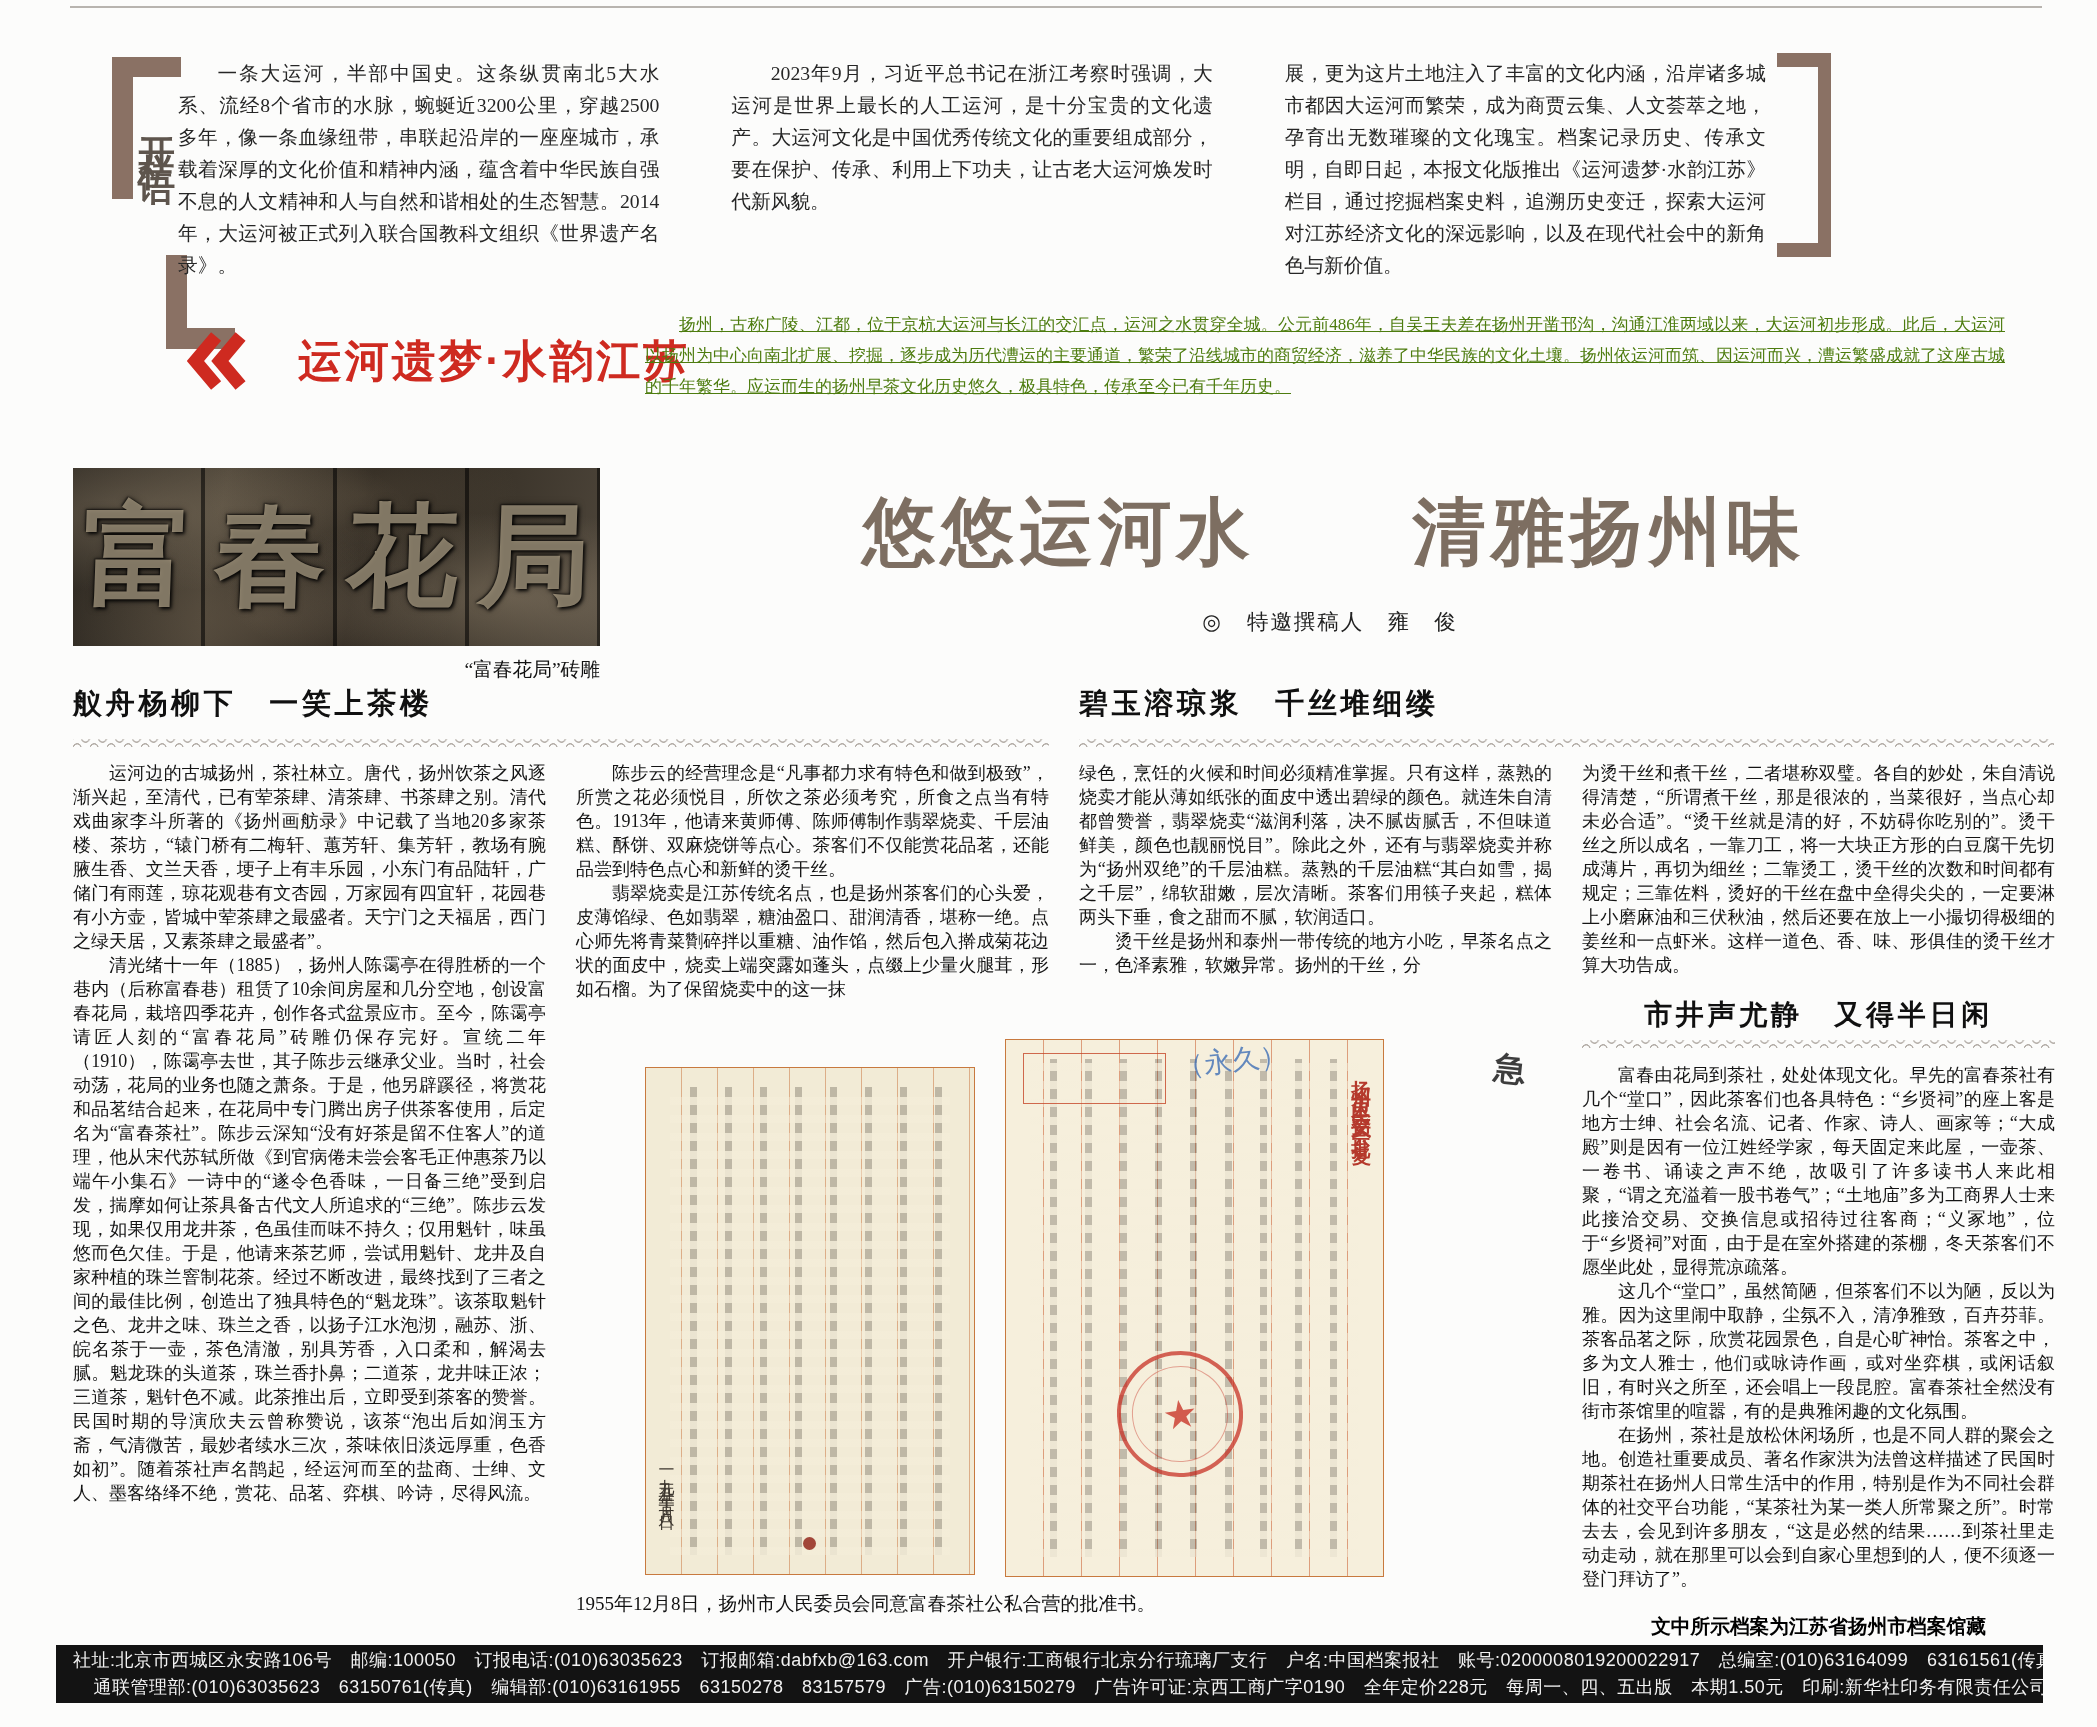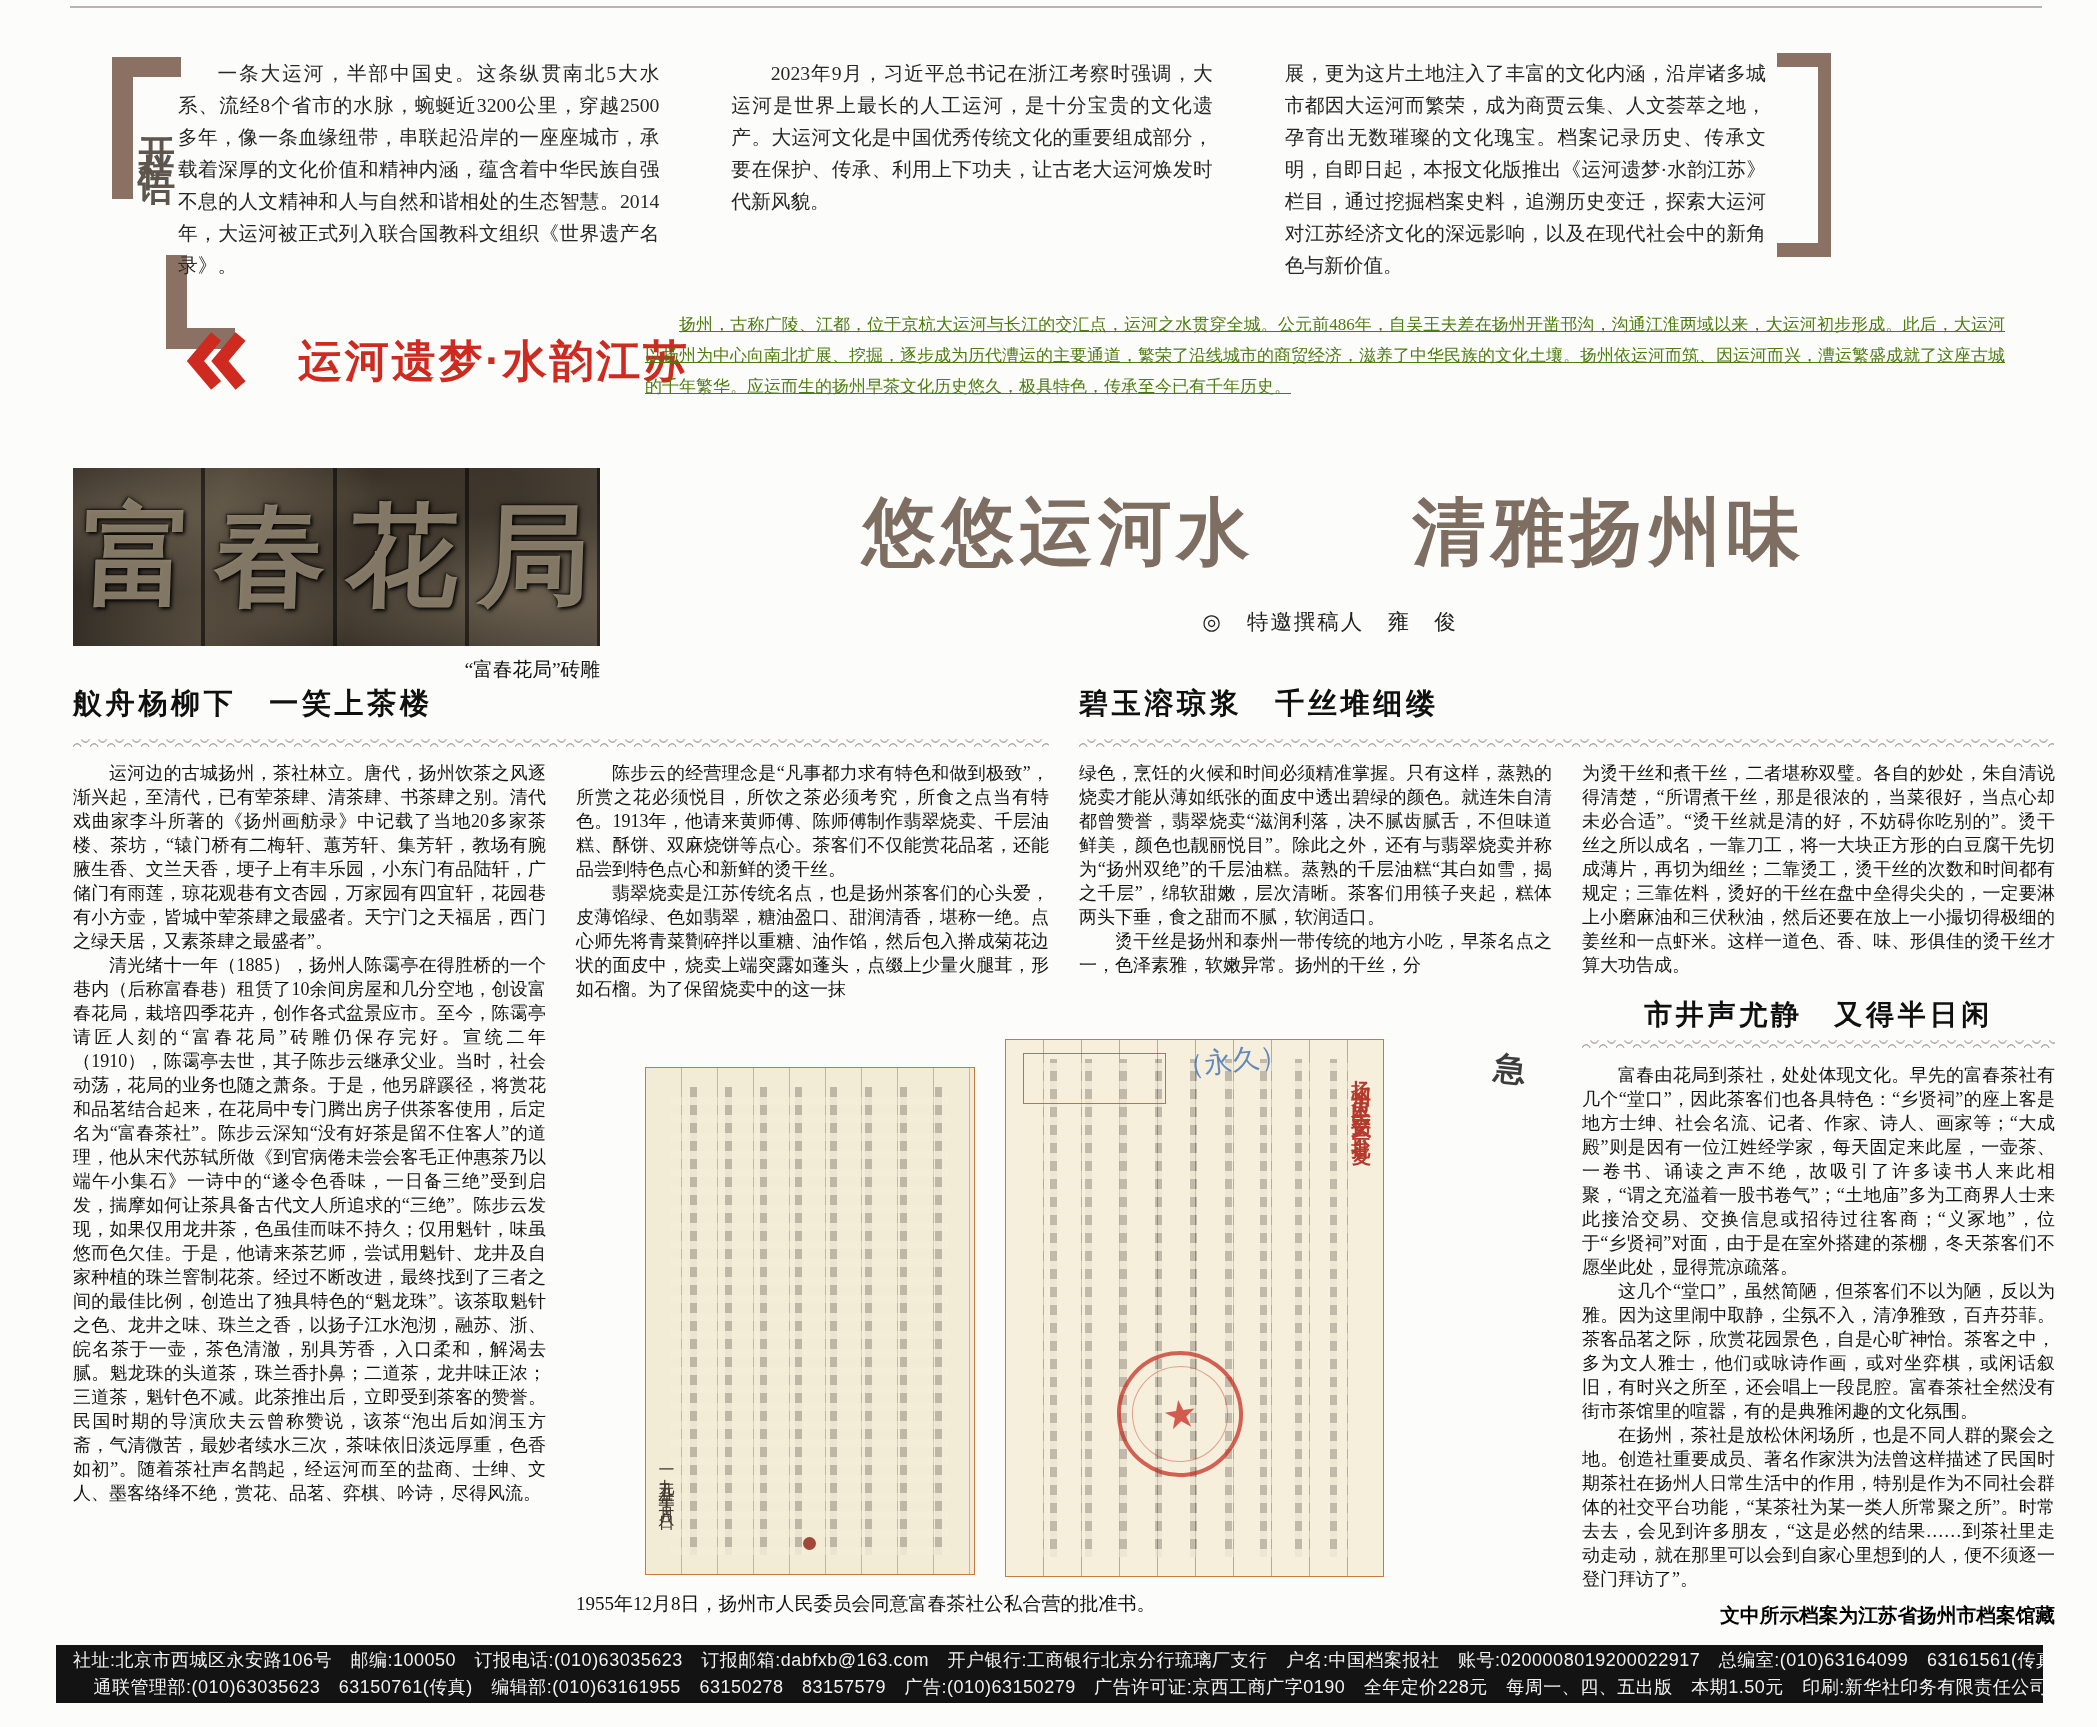"文中所示档案为江苏省扬州市档案馆藏" .archive-note { margin-top: 12px -> 23px; text-align: right -> center }
